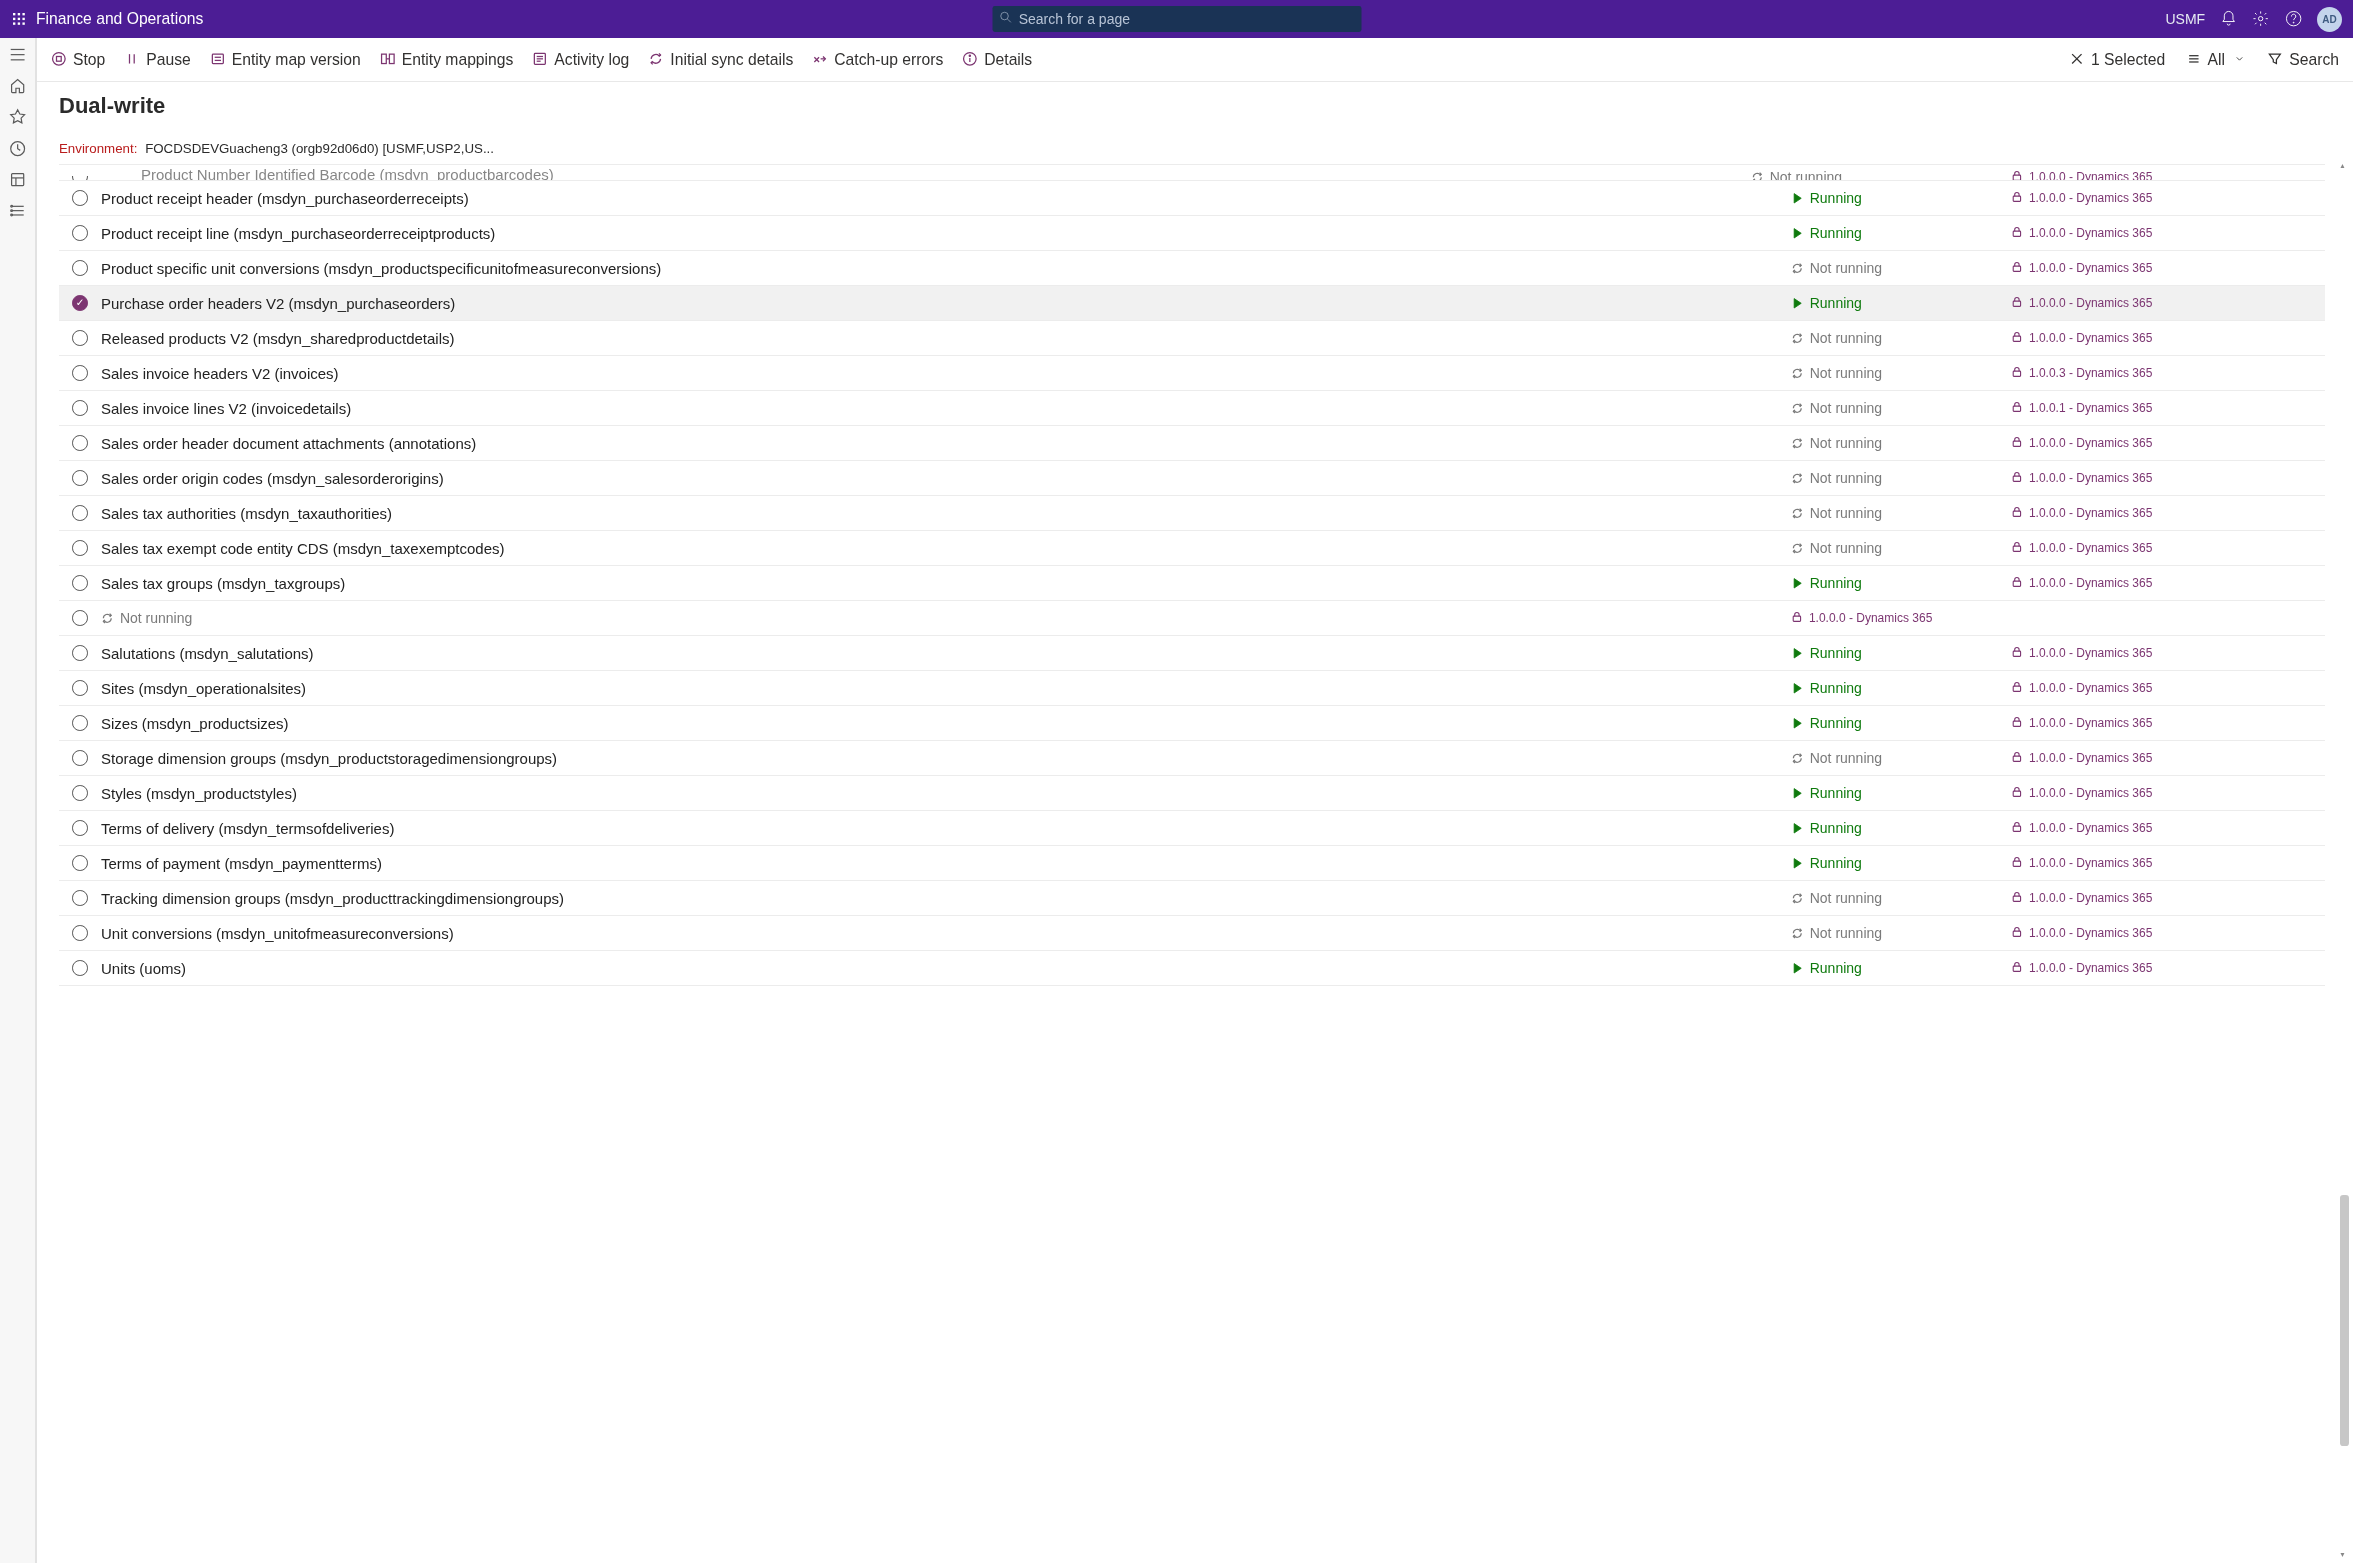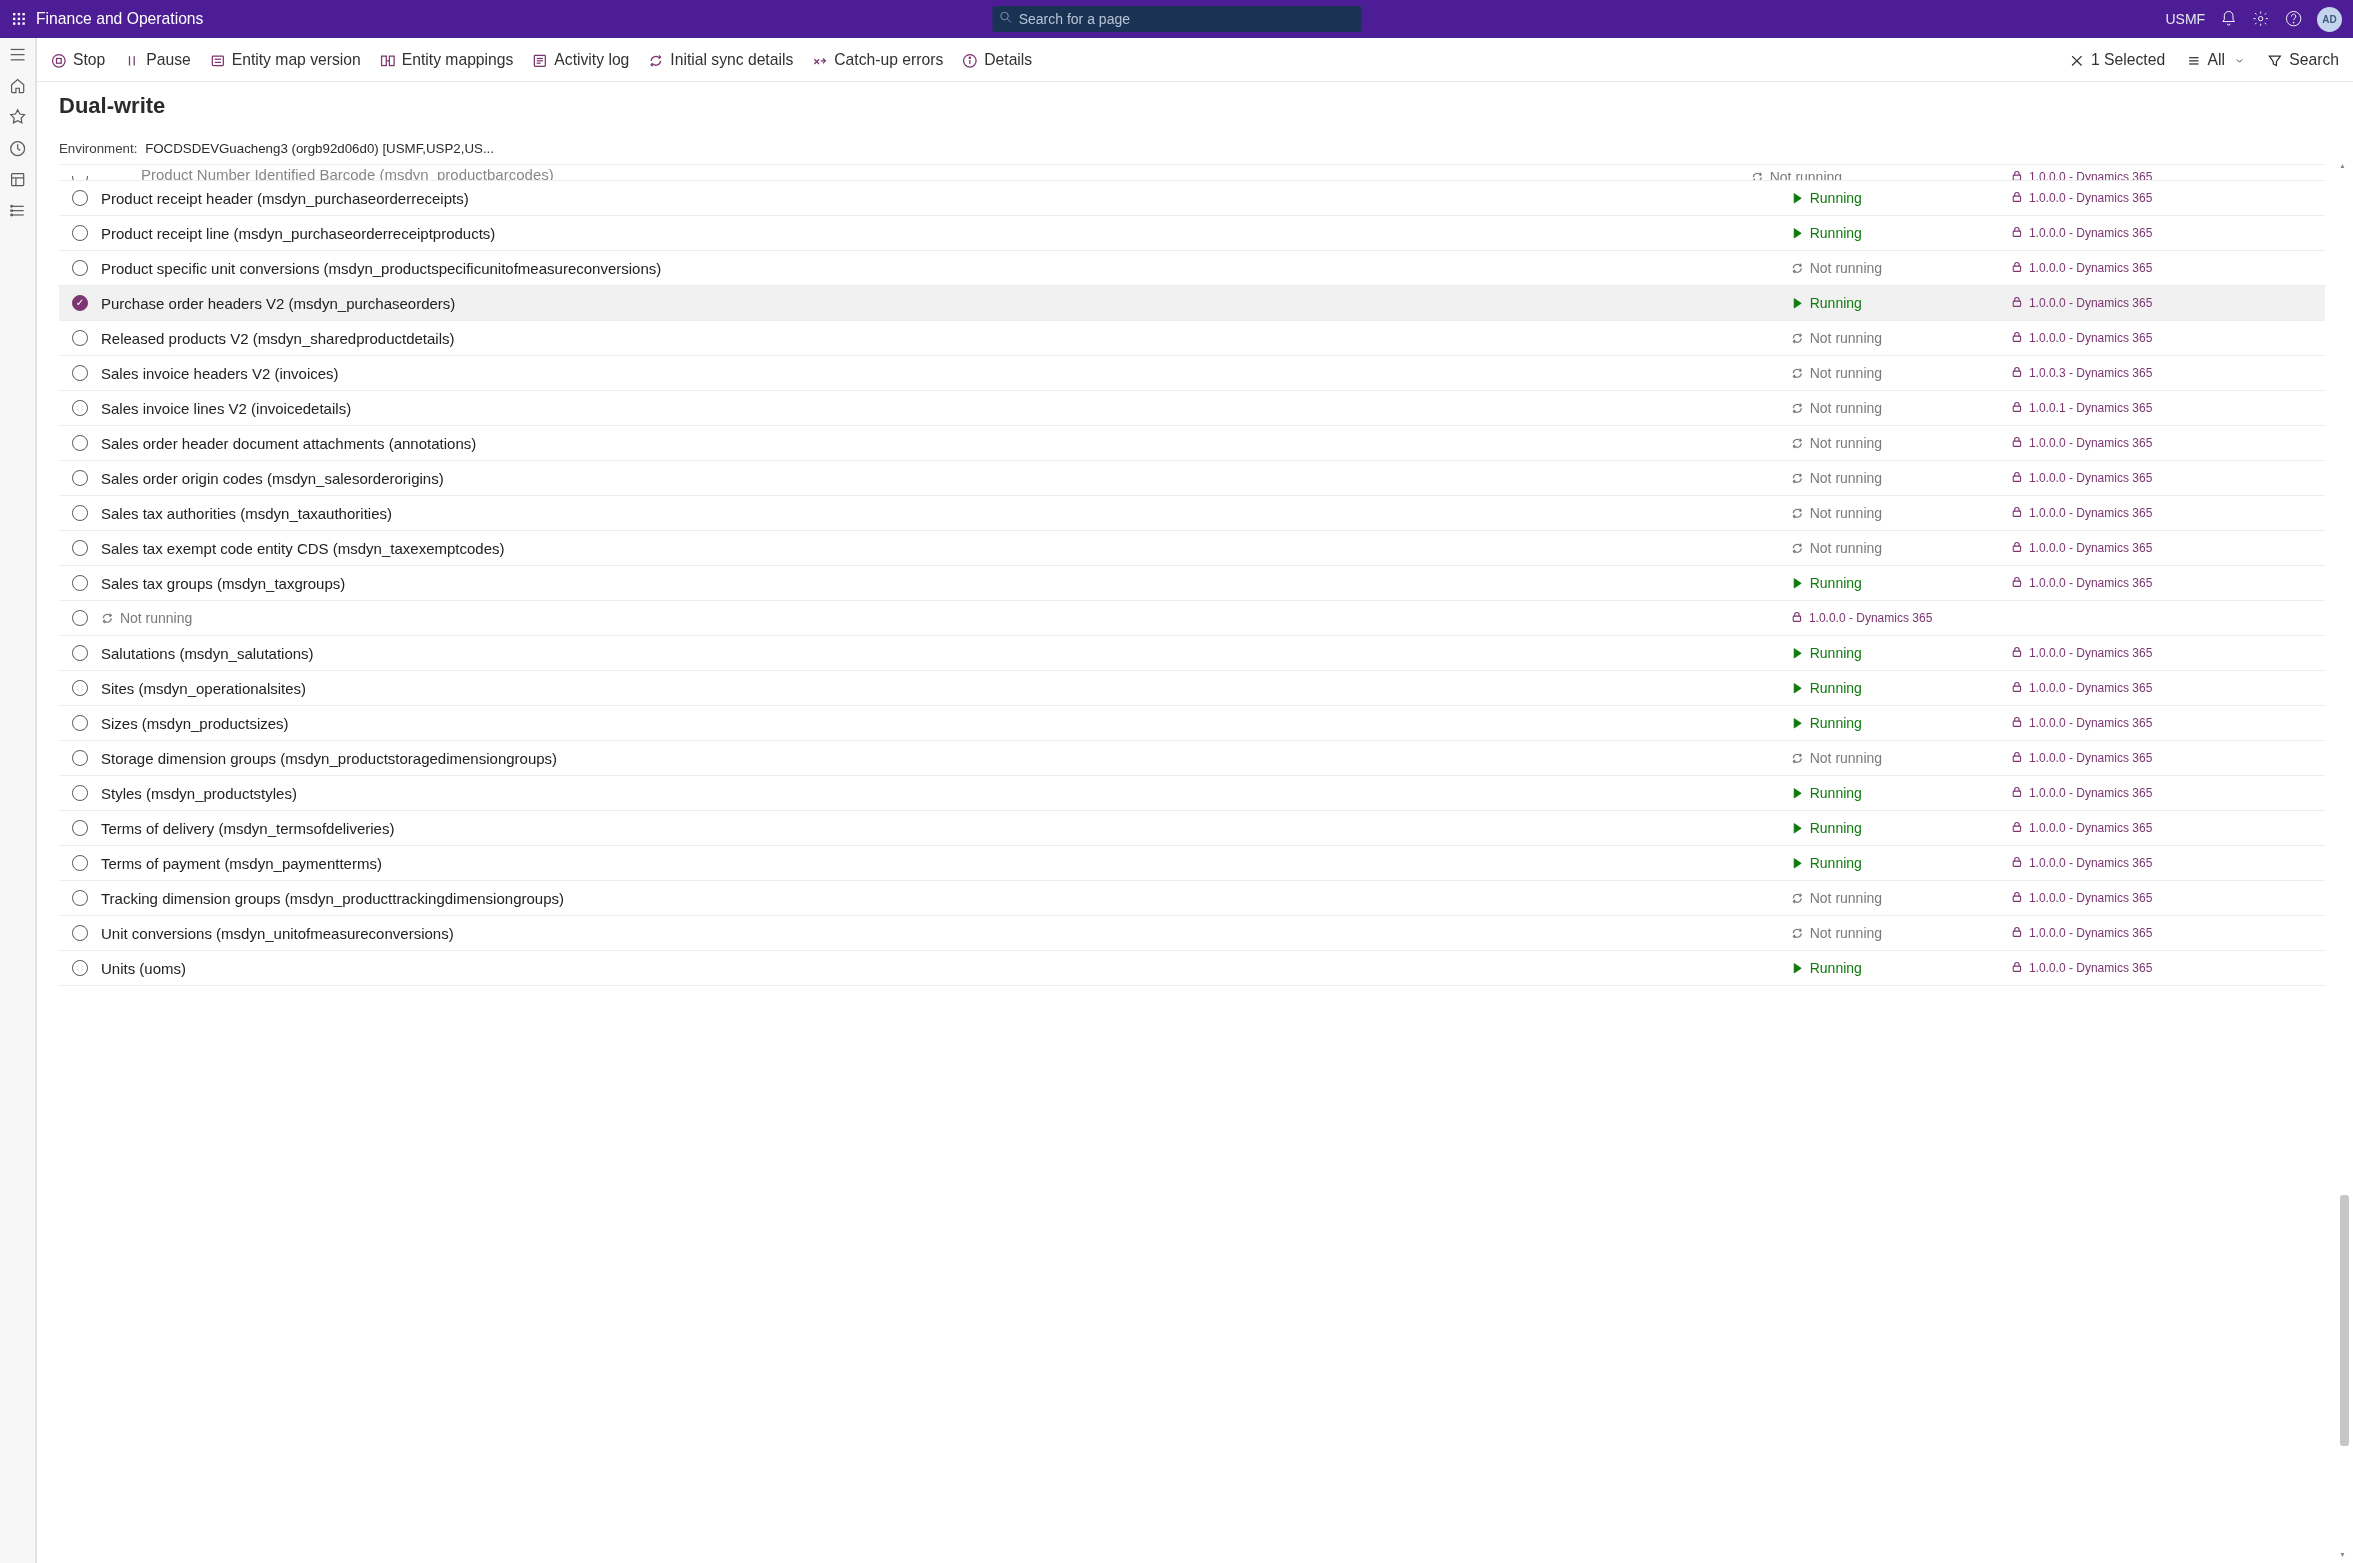"Stop" .cmd { align-items: flex-end -> flex-start }
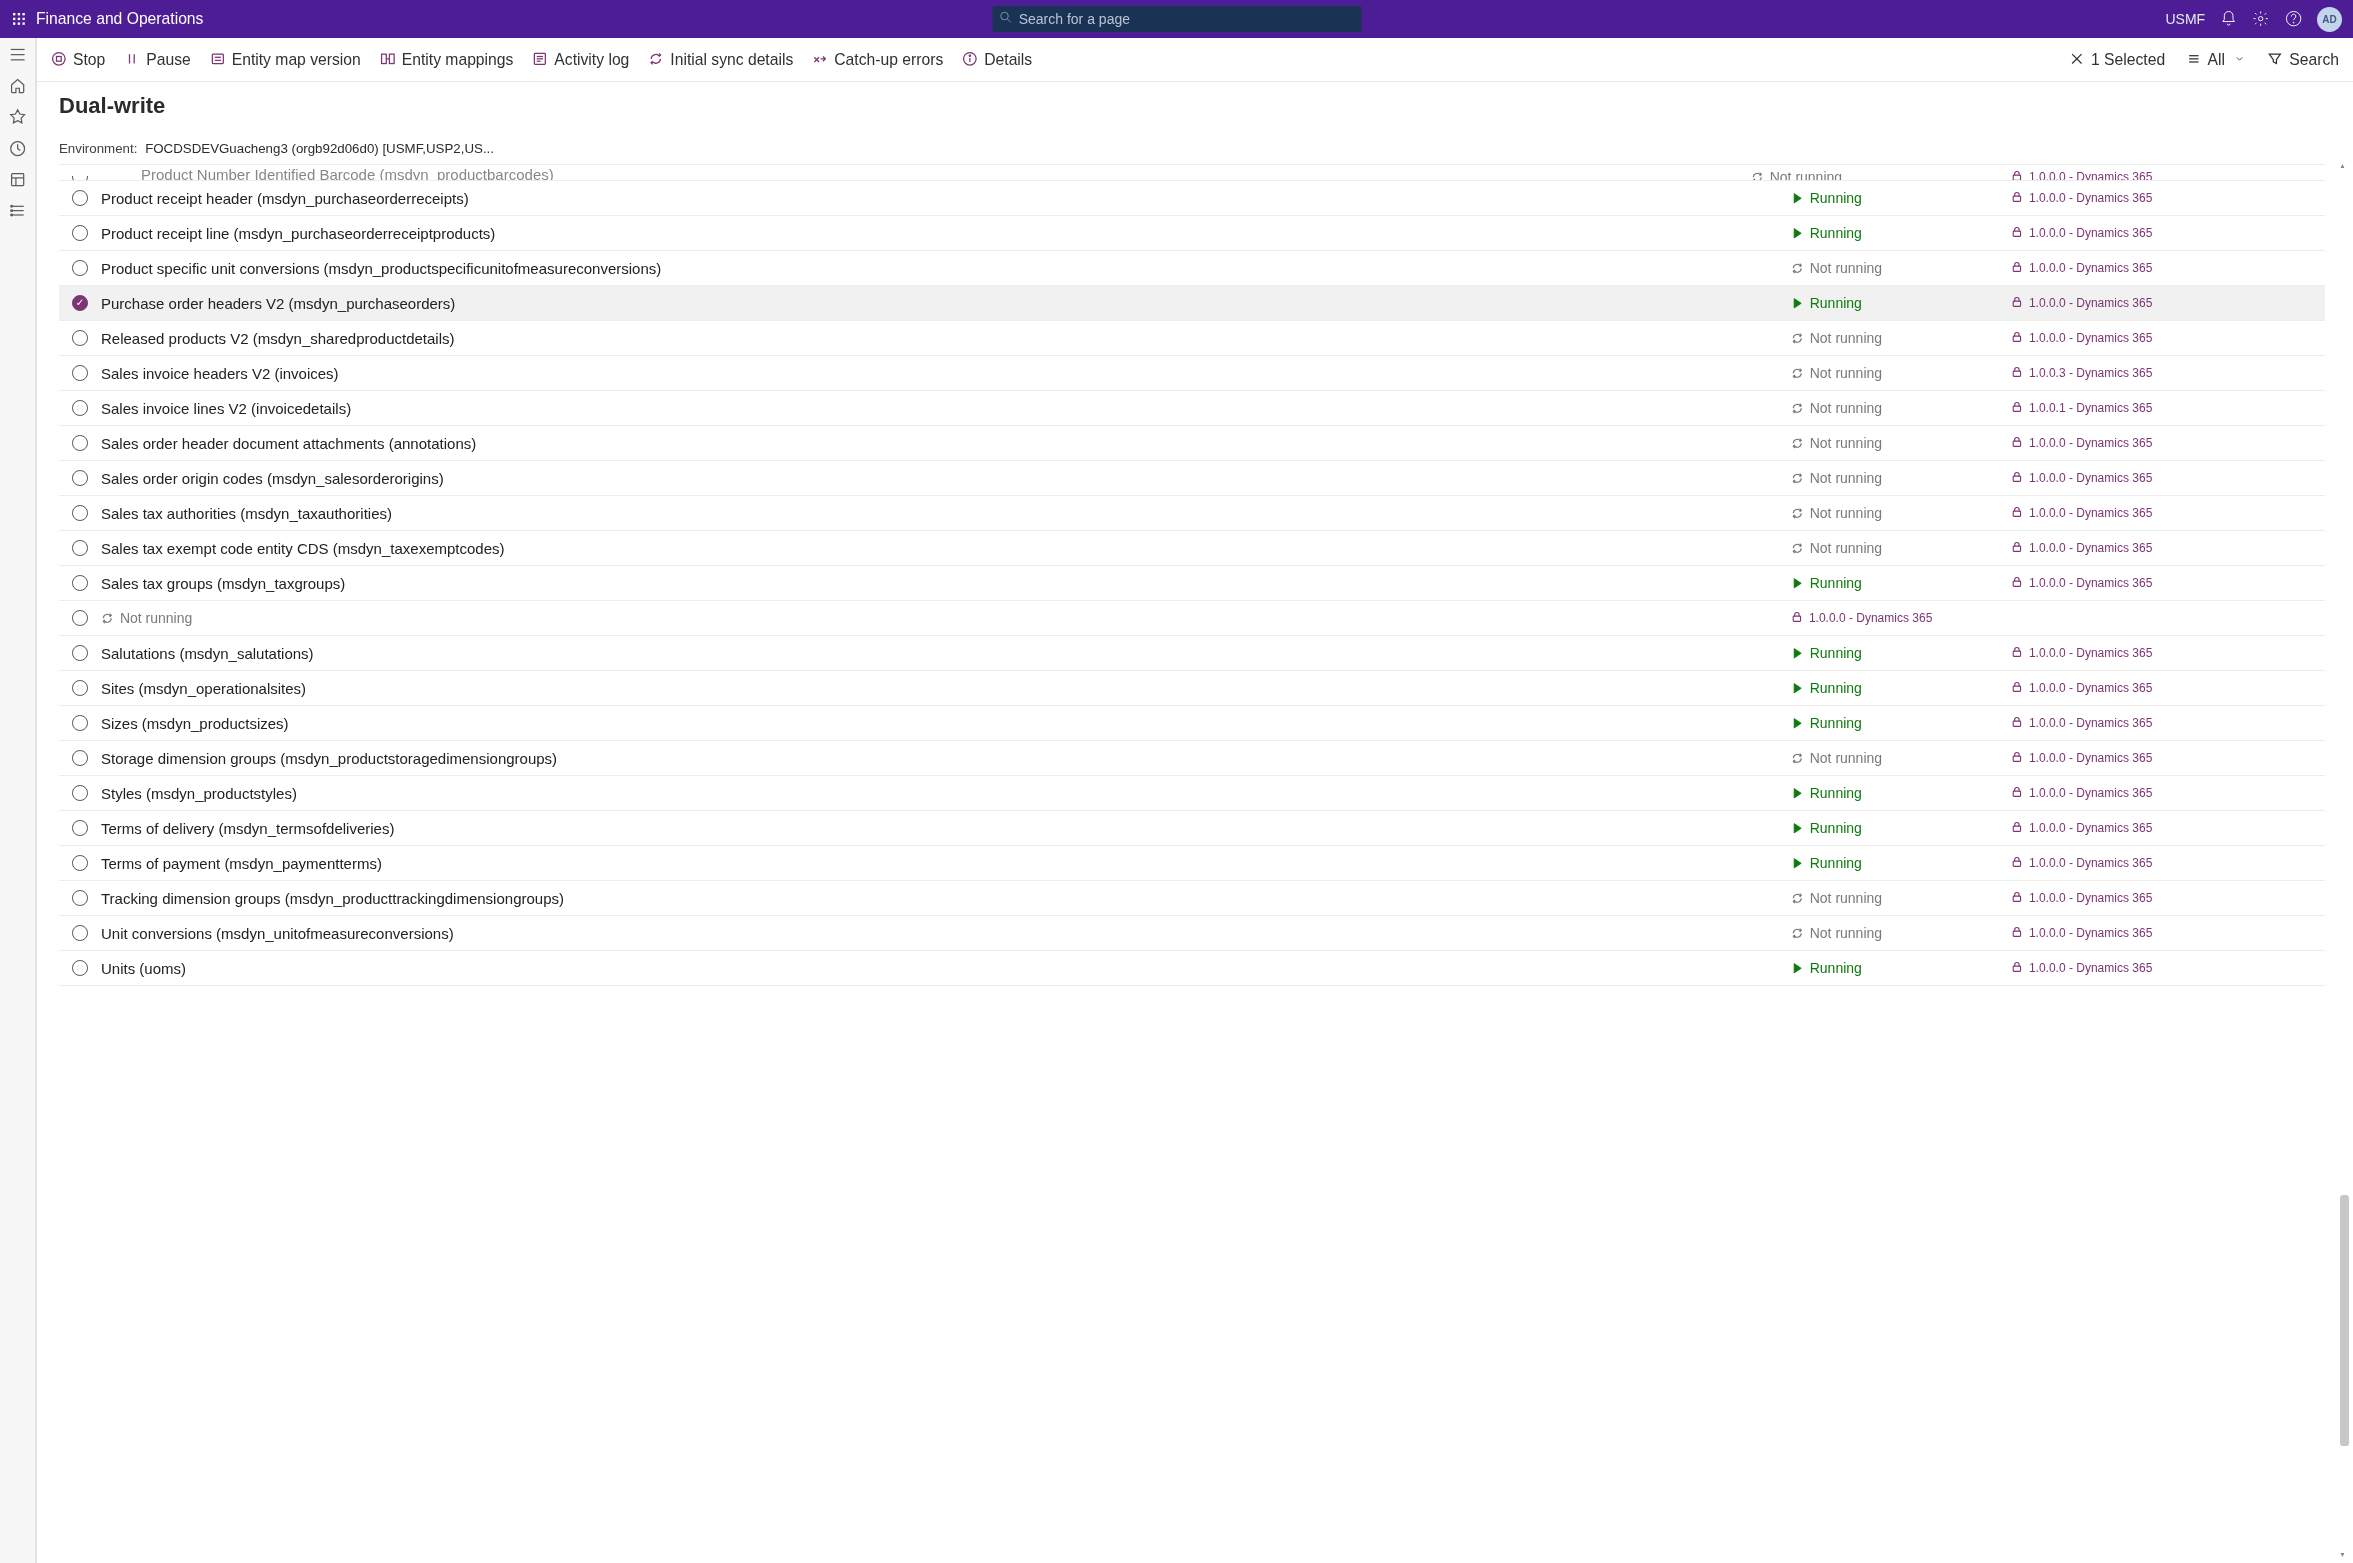"Environment:" .envrow .lbl { color: #404040 -> #b91c1c }
